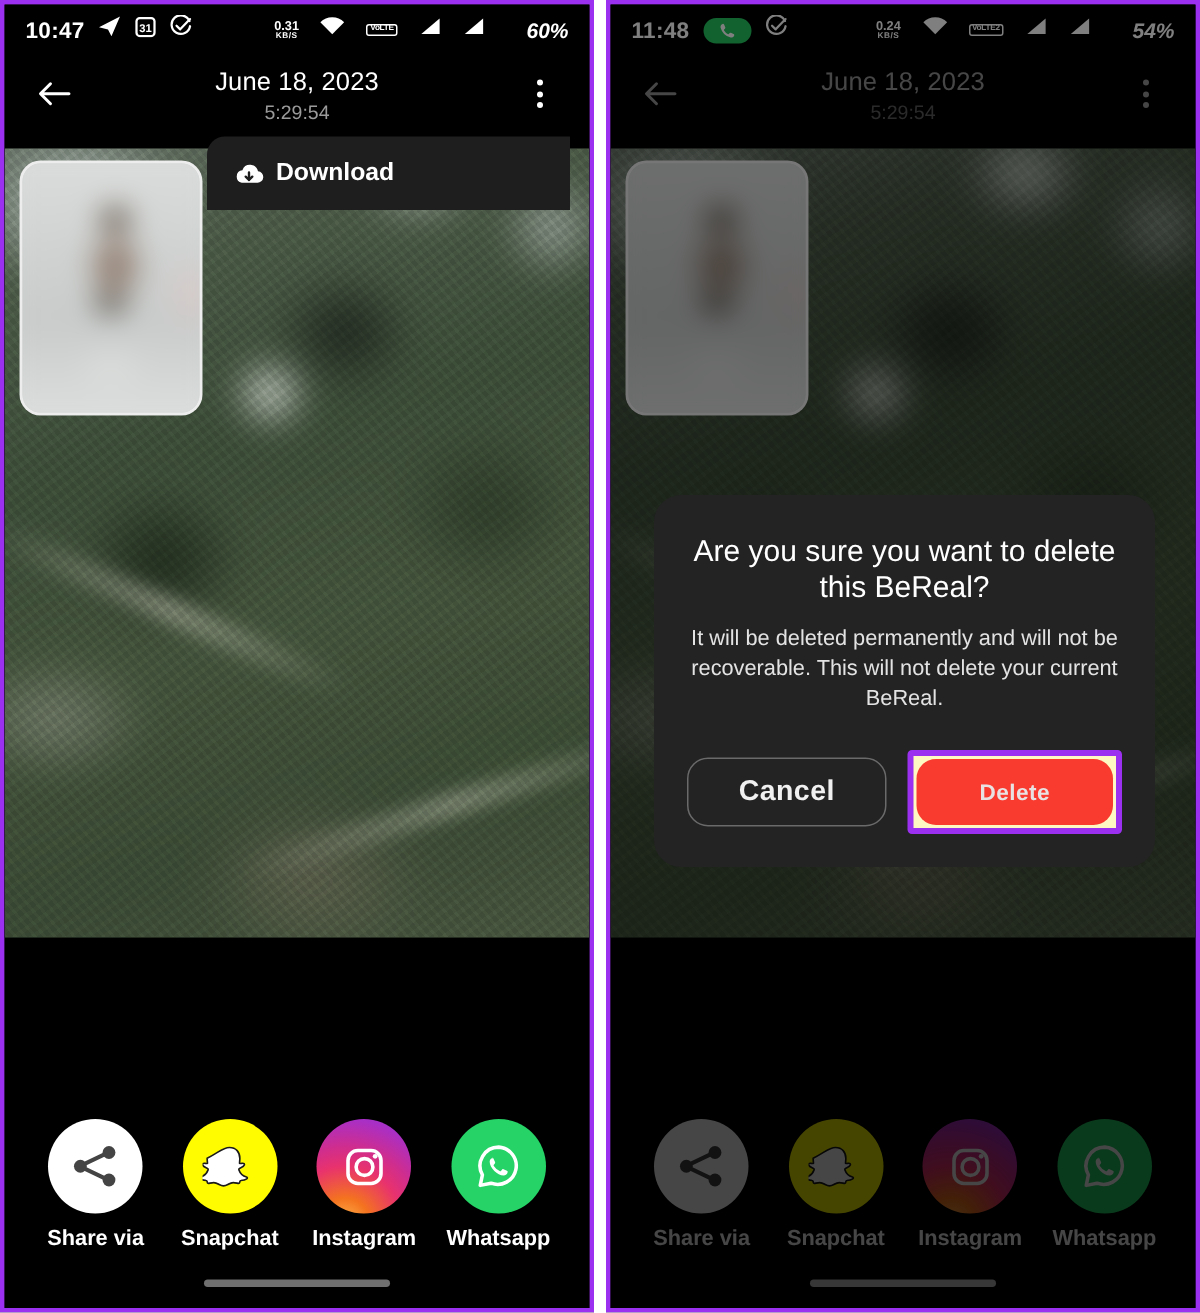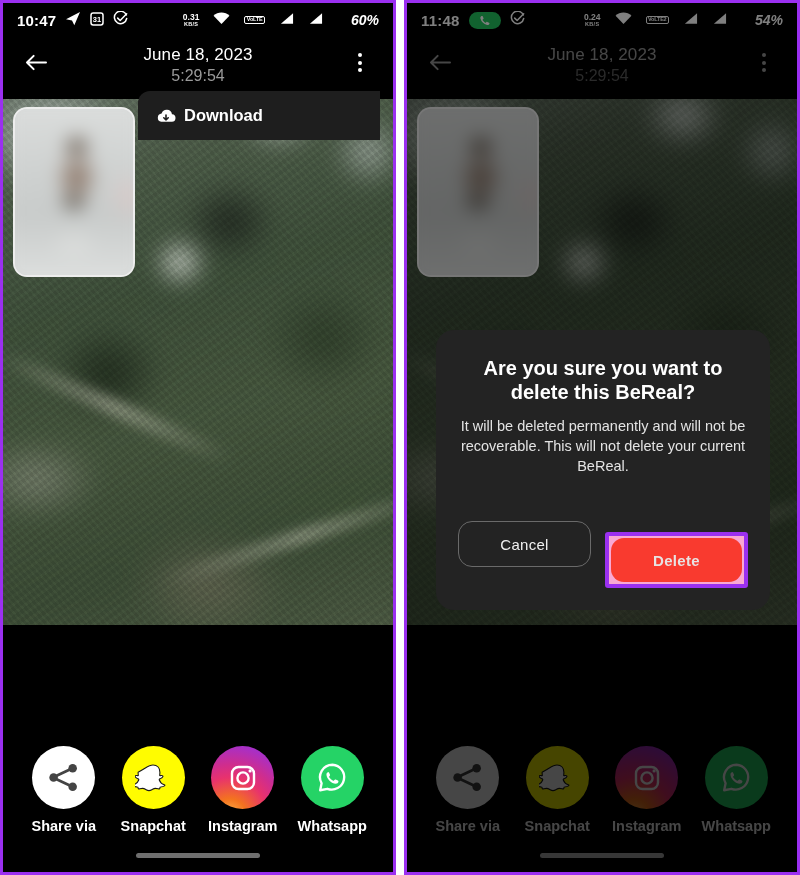"5:29:54" .appbar-sub { font-size: 16px -> 13px }
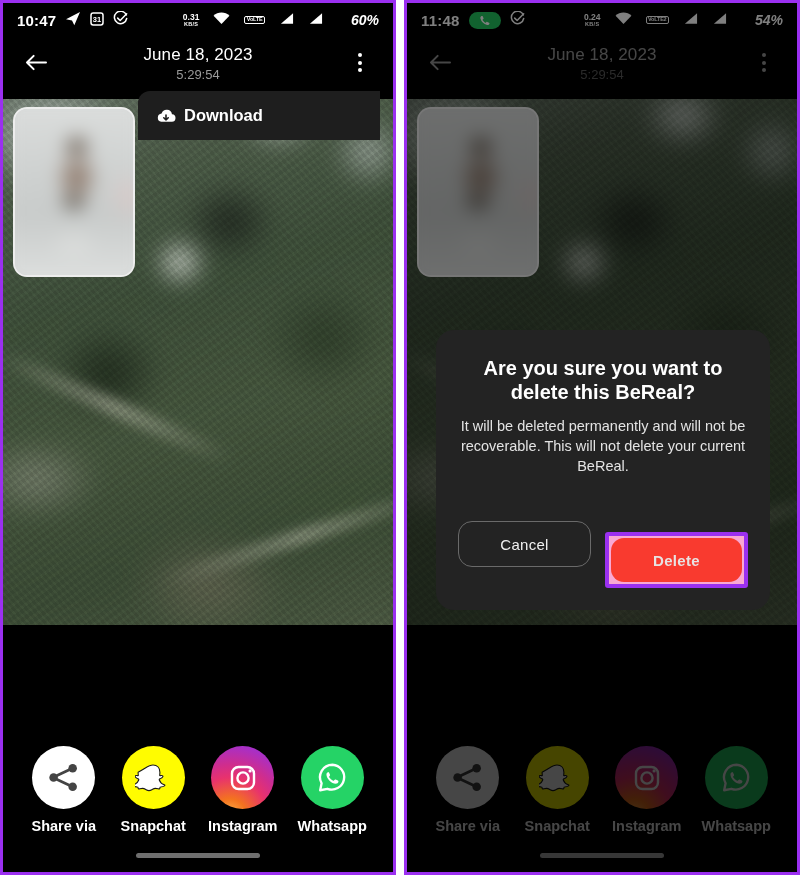"Are you sure you want" .dlg-title { font-weight: 700 -> 400 }
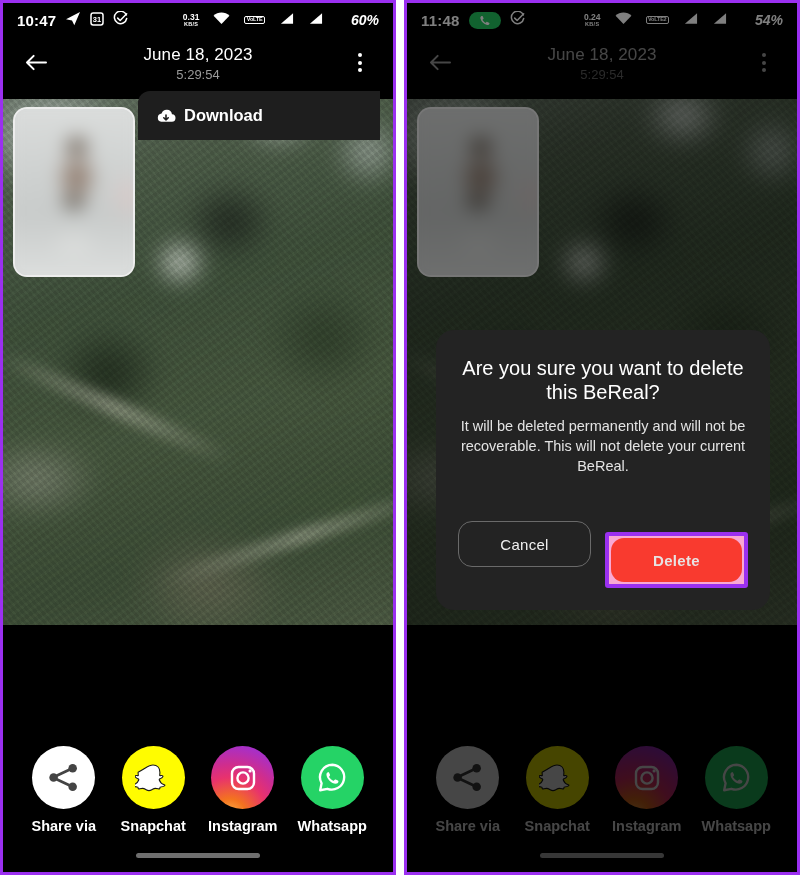"Cancel" .btn-cancel { font-size: 15px -> 19px; font-weight: 400 -> 700 }
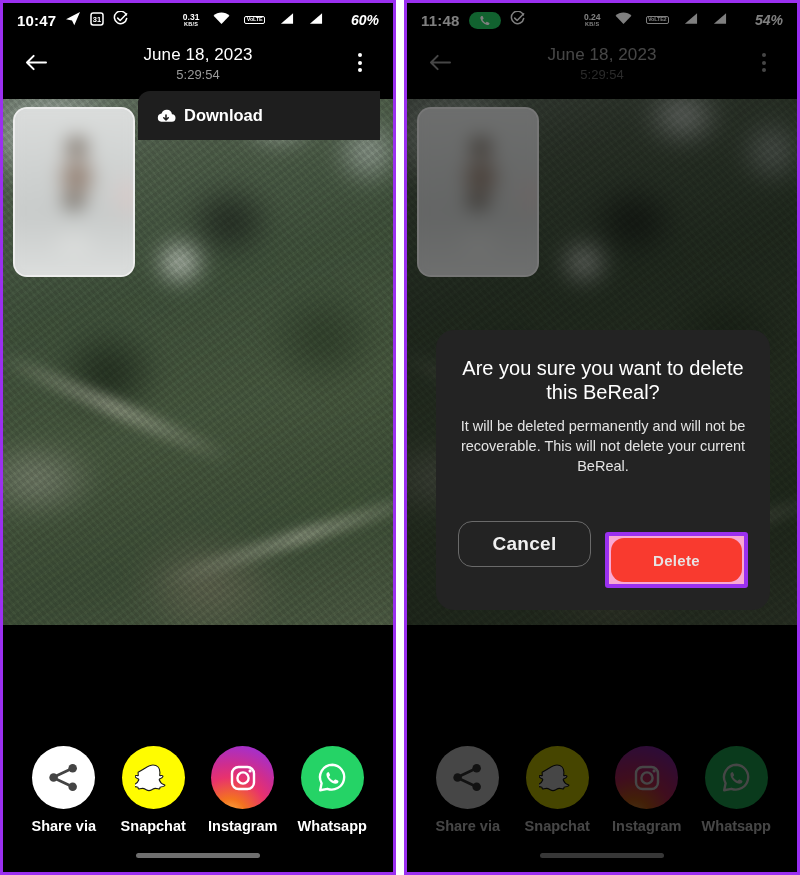"Delete" .delete-highlight { background: #f9a8d4 -> #fef9c3; margin-top: 32px -> none }
